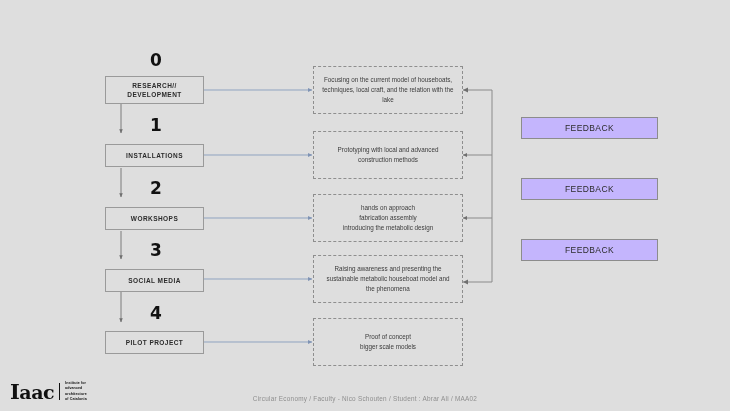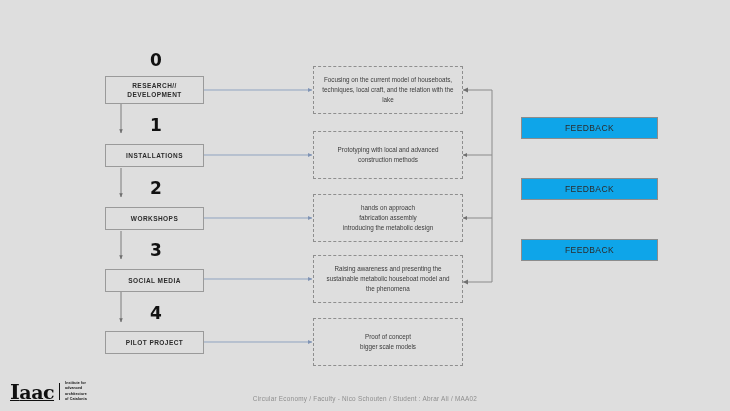"FEEDBACK" .feedback-box { background: #0ea5e9 -> #c4b5fd }
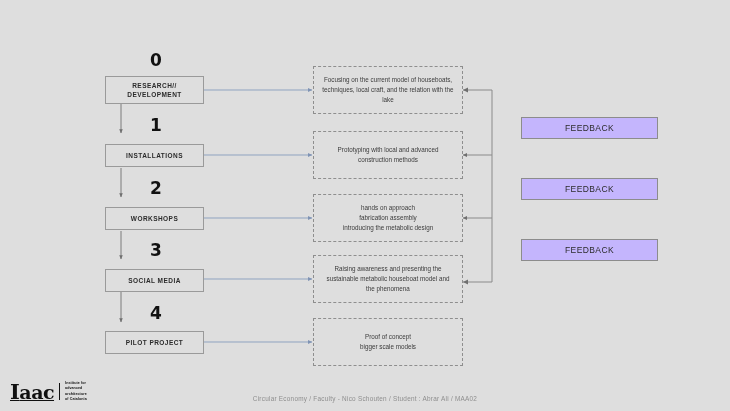"Iaac" .logo-mark { text-decoration: underline -> none }
